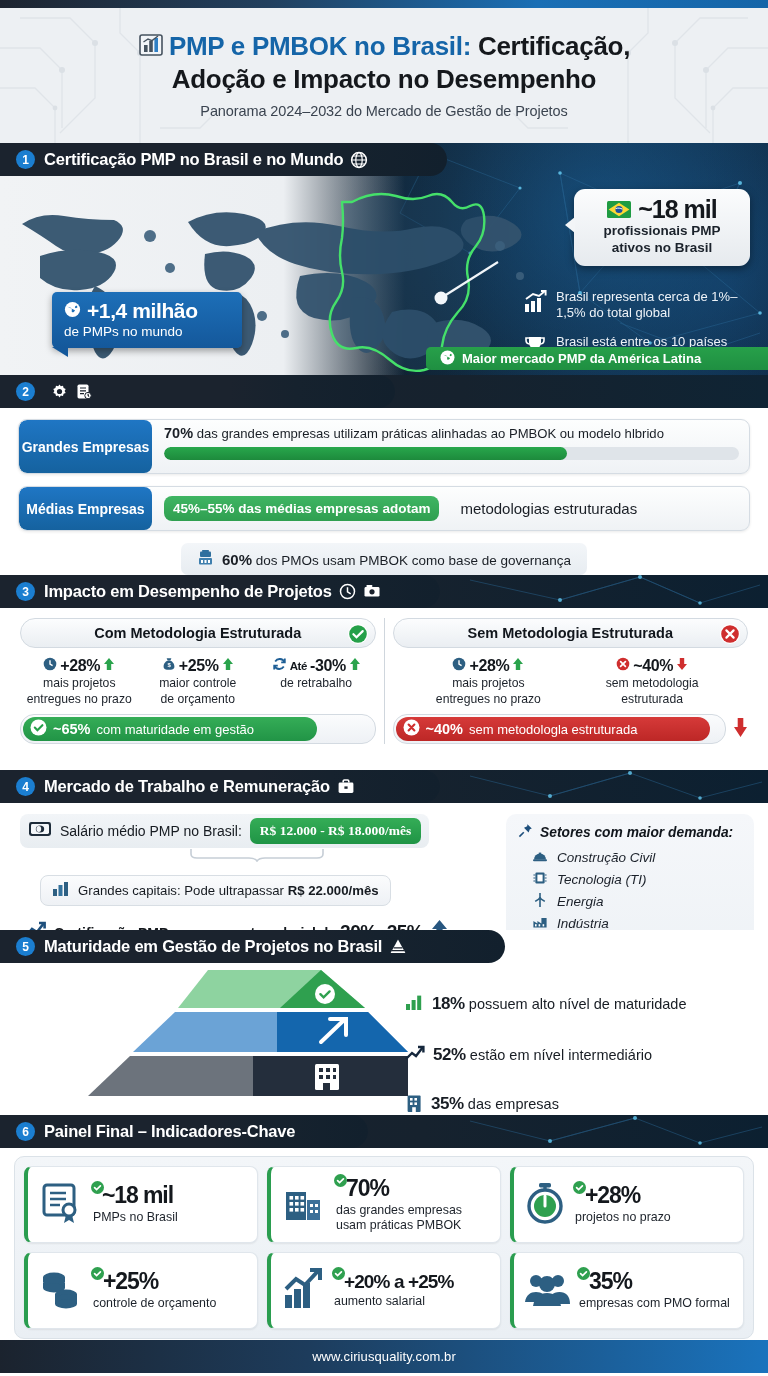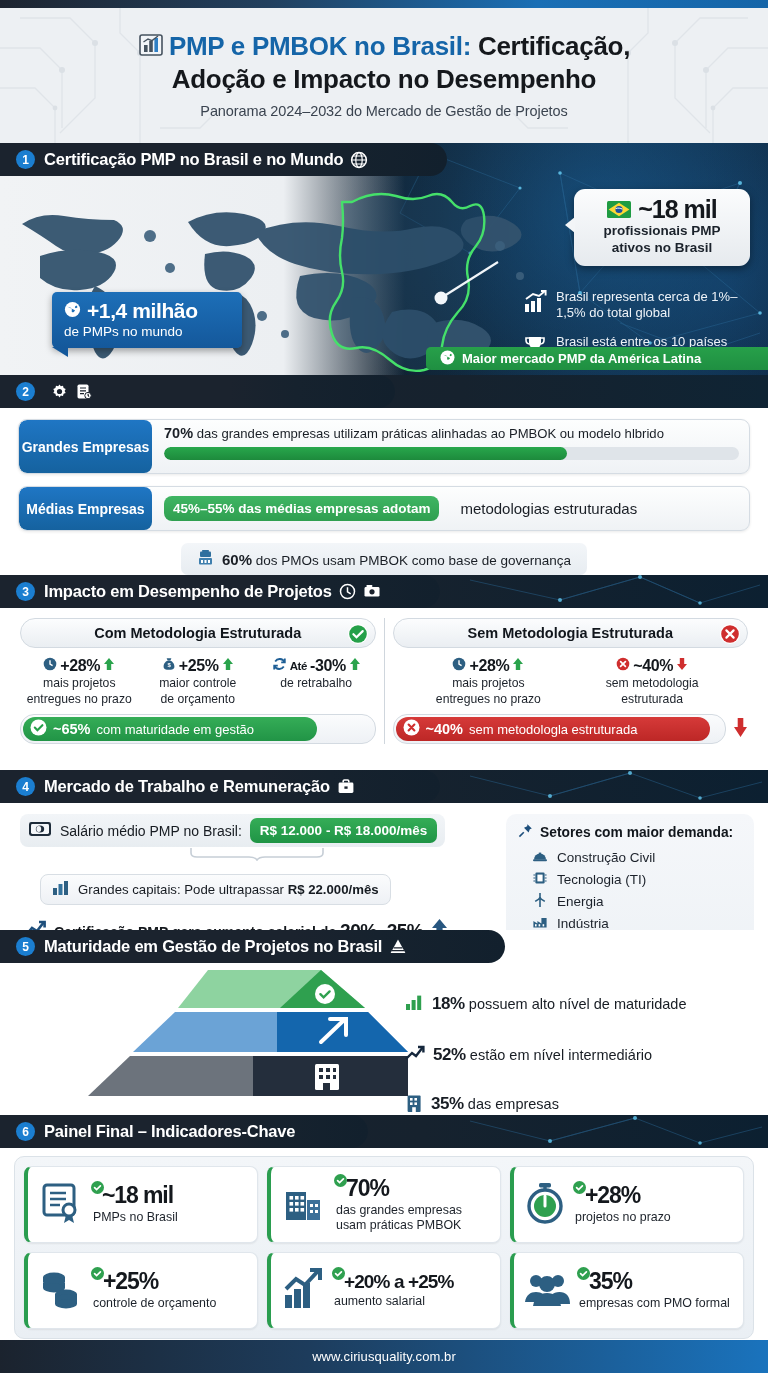"R$ 12.000 - R$ 18.000/mês" .s4pill { font-family: none -> Liberation Serif, serif }
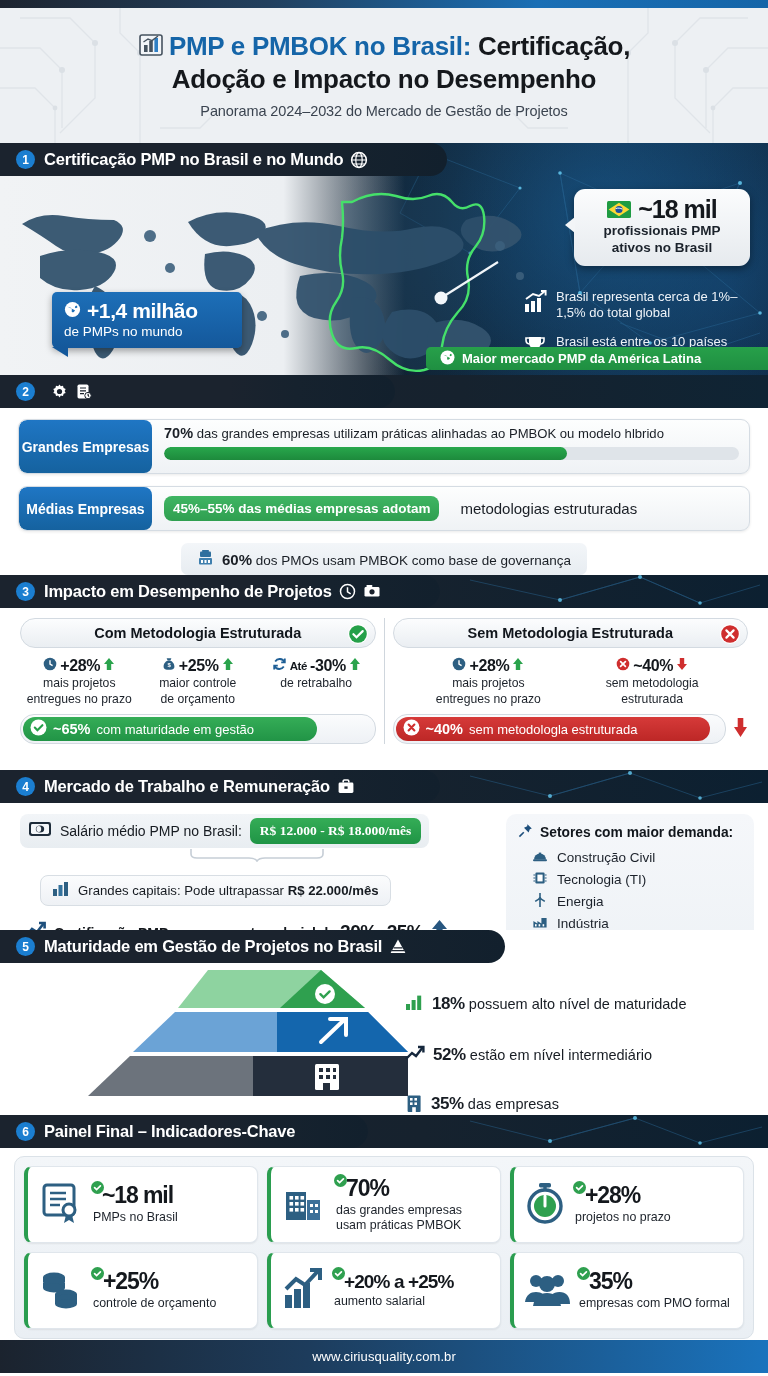"Setores com maior demanda:" .s4right { font-style: none -> italic }
